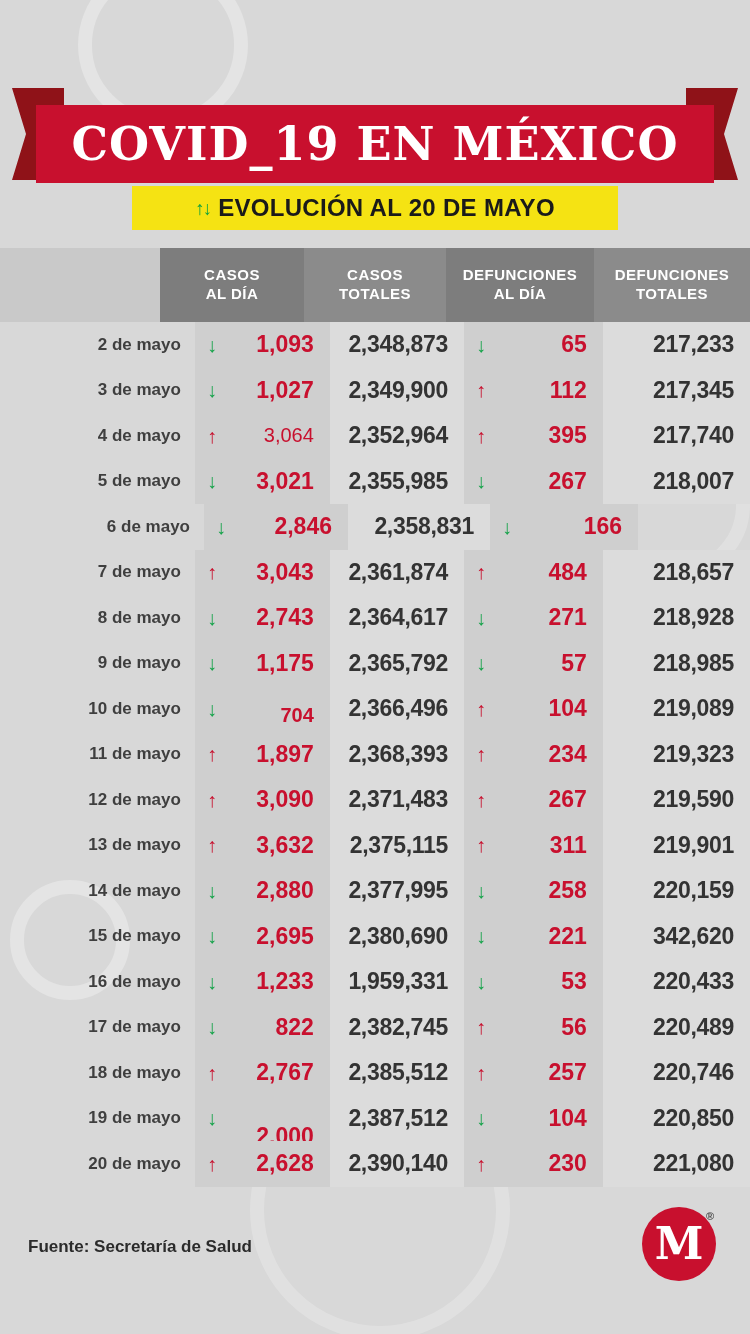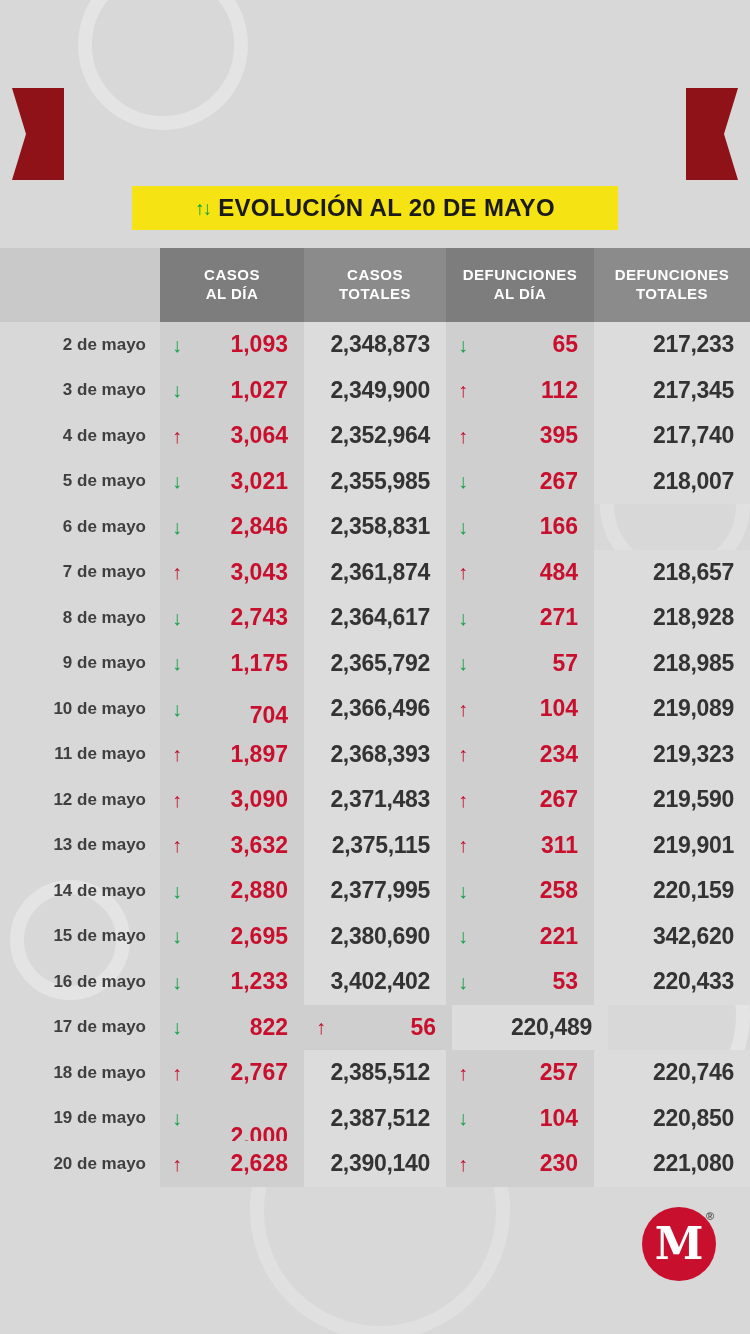"COVID_19 EN MÉXICO" div.title-bar { html: none -> <div> <h1>COVID_19 EN MÉXICO</h1> </div> }
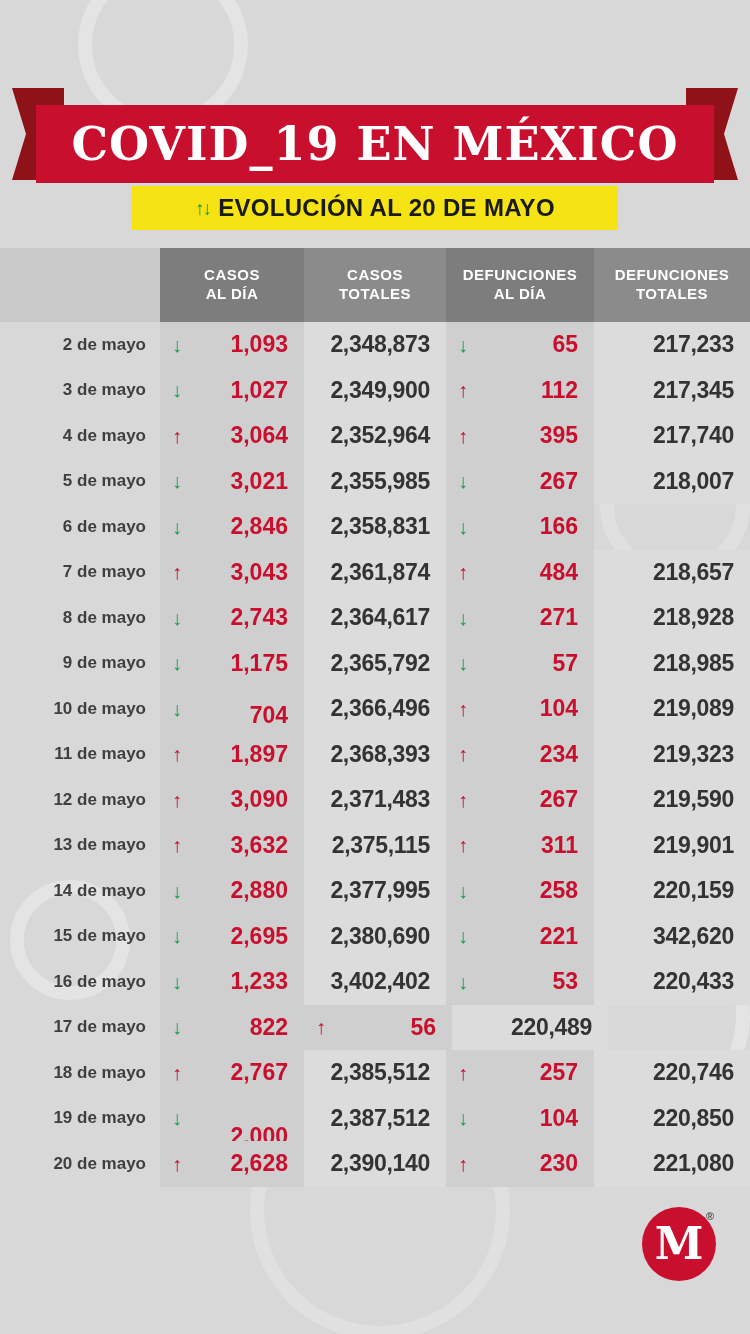"2 de mayo" .body-row { padding-left: none -> 44px }
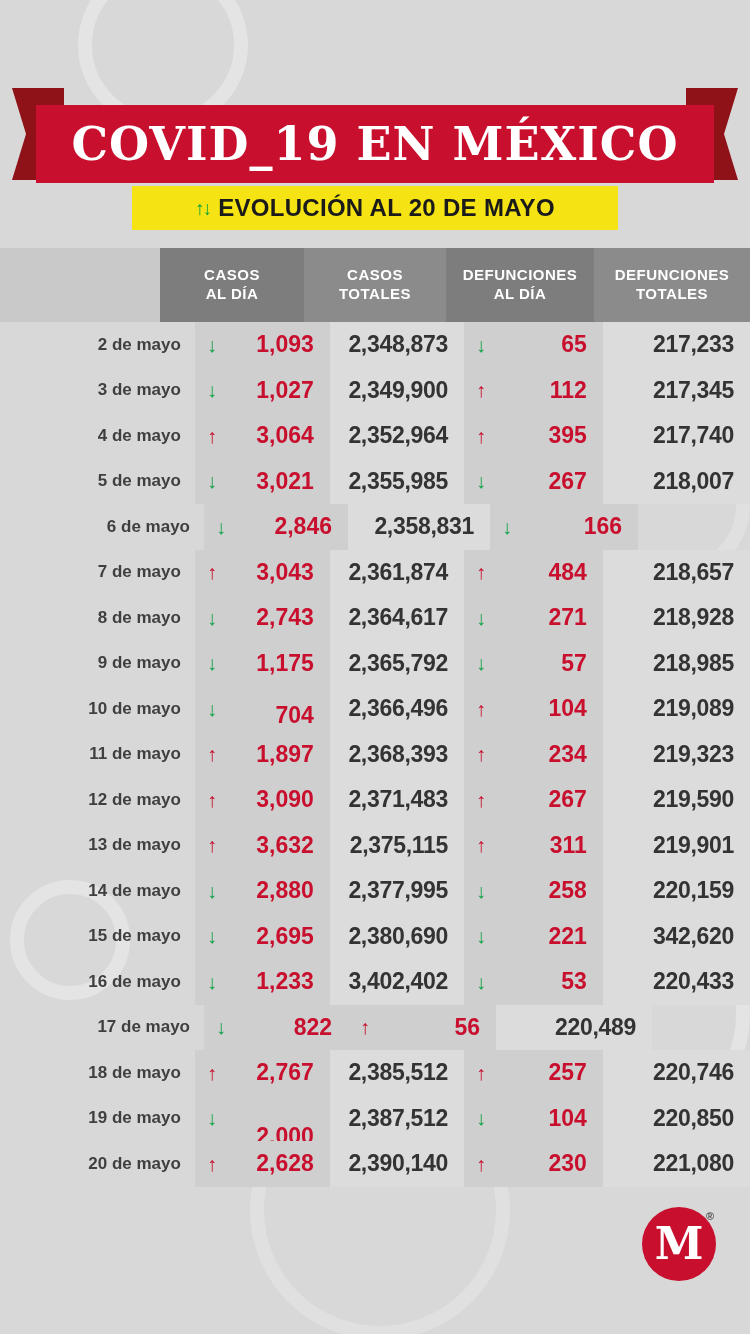"3,064" div.numfill { font-size: 23px -> 20px; font-weight: bold -> normal }
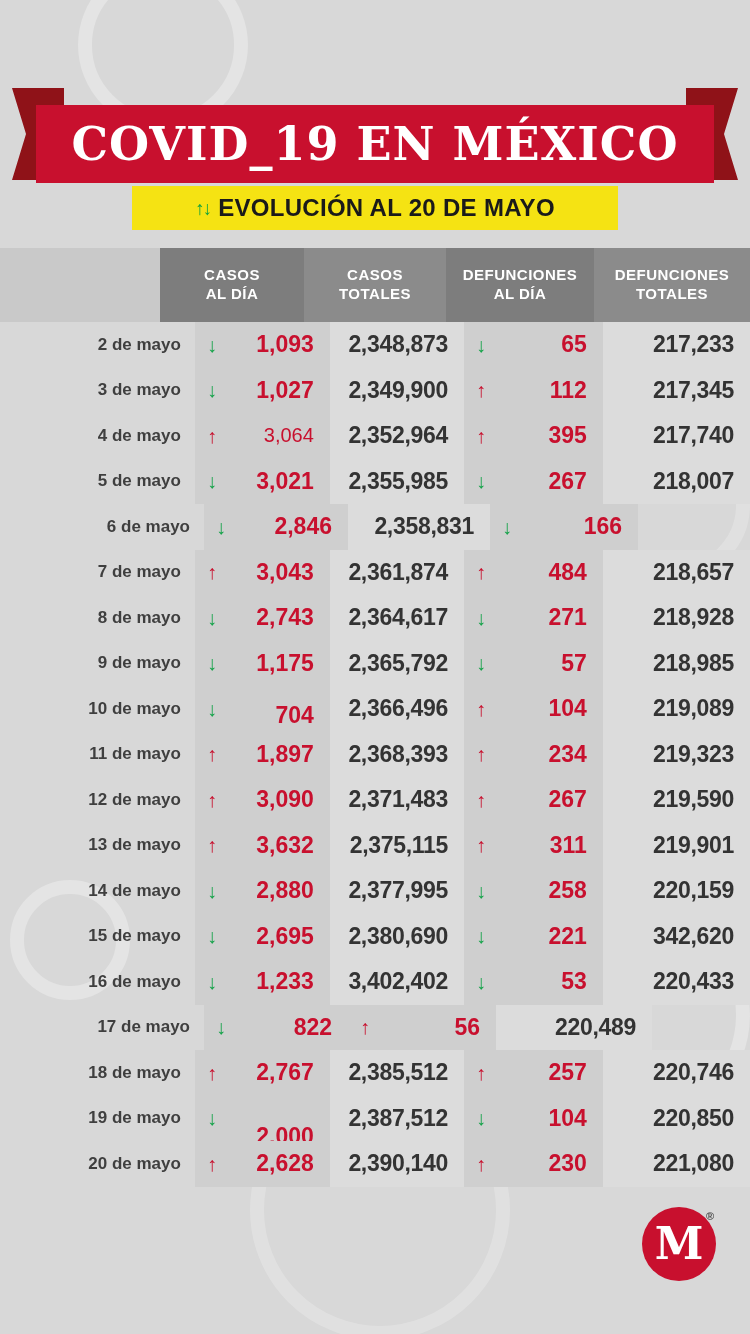"704" div.numfill { font-size: 23px -> 20px }
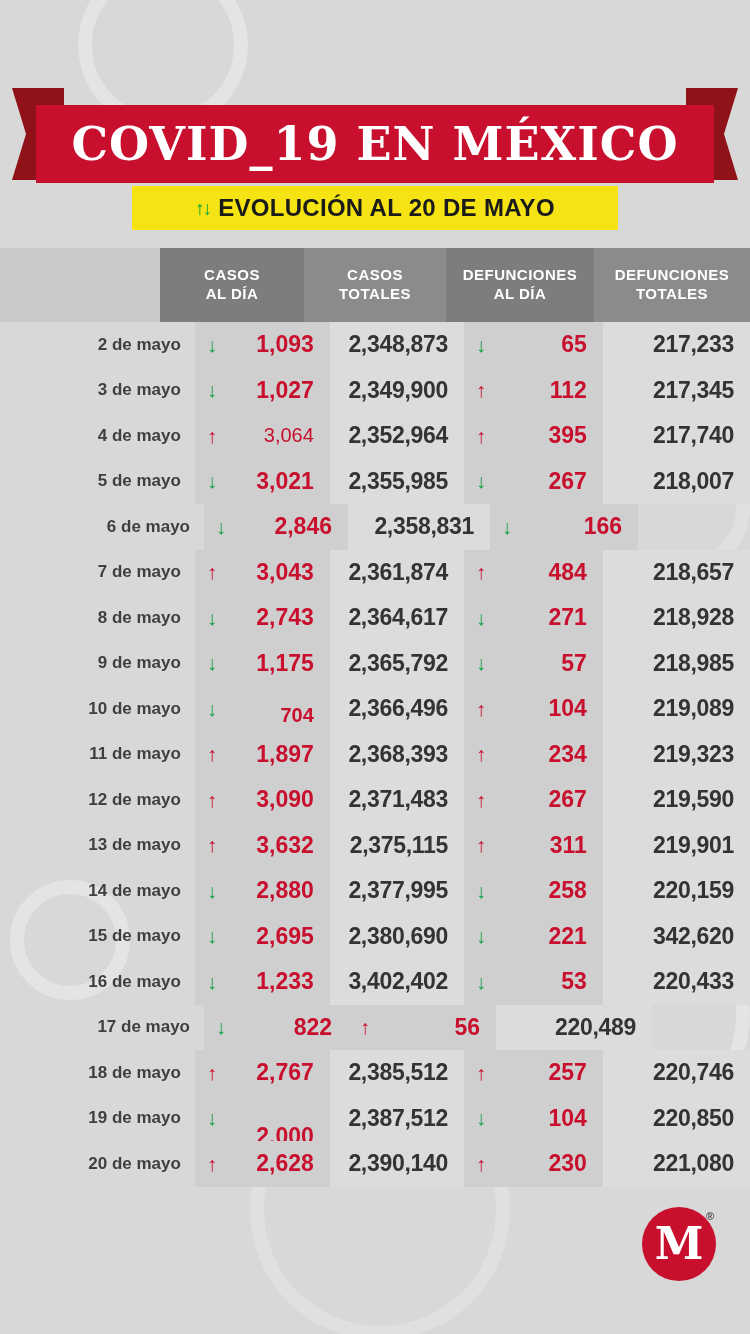"3,402,402" div.c-casos-tot { text: 3,402,402 -> 1,959,331 }
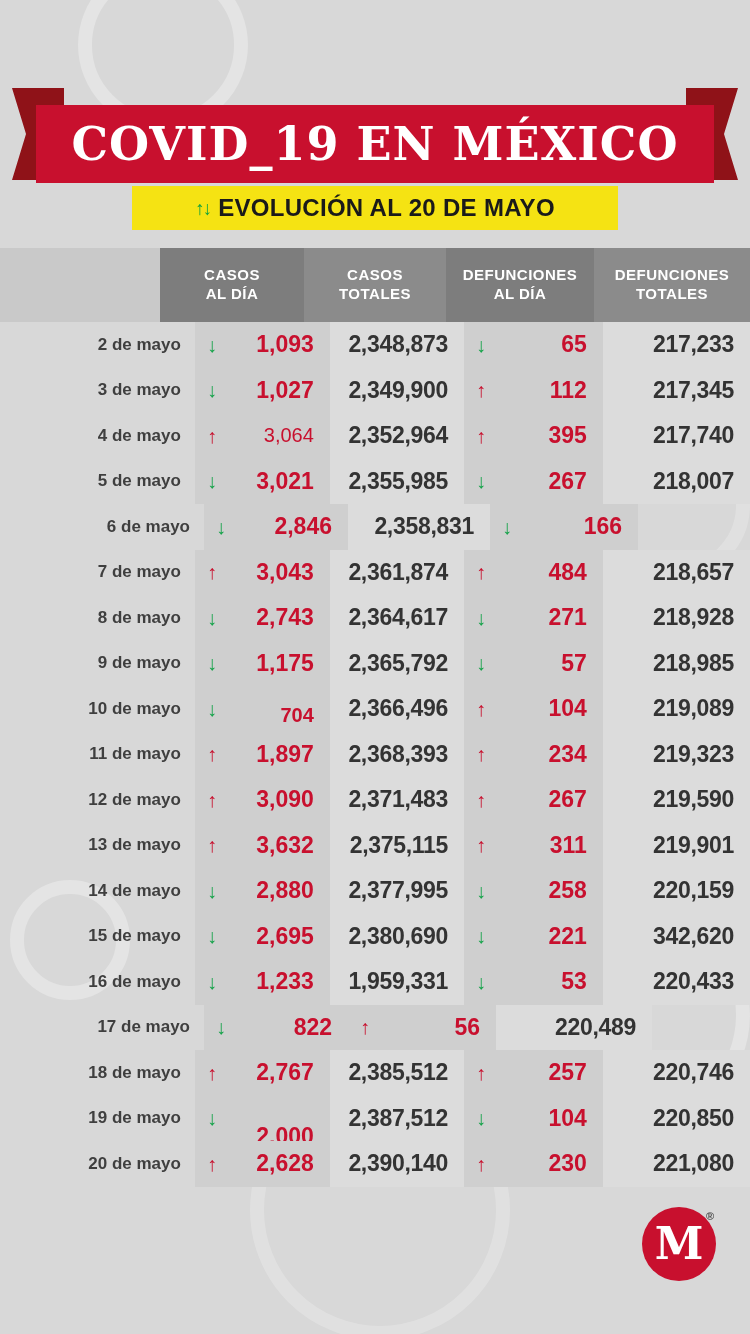"2,382,745" div.c-casos-tot { html: none -> <div>2,382,745</div> }
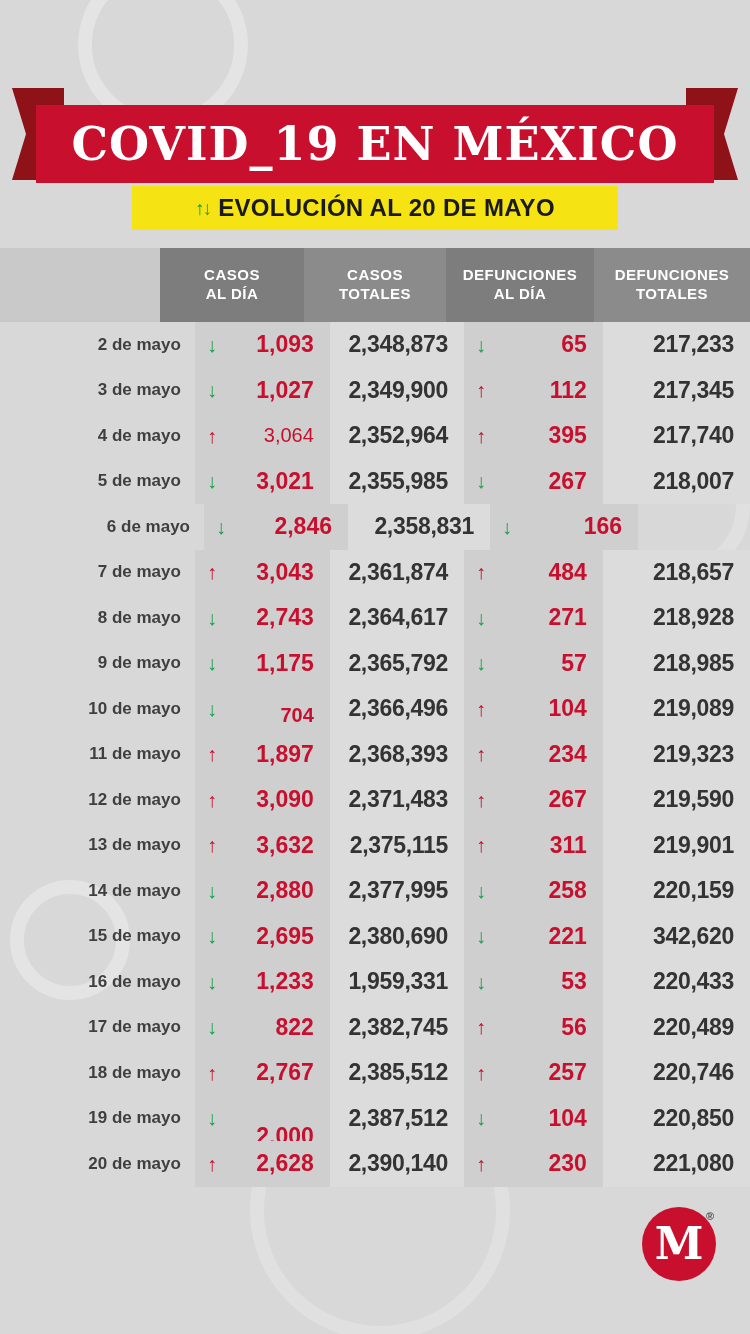"Fuente: Secretaría de Salud" div.source { html: none -> <div>Fuente: Secretaría de Salud</div> }
